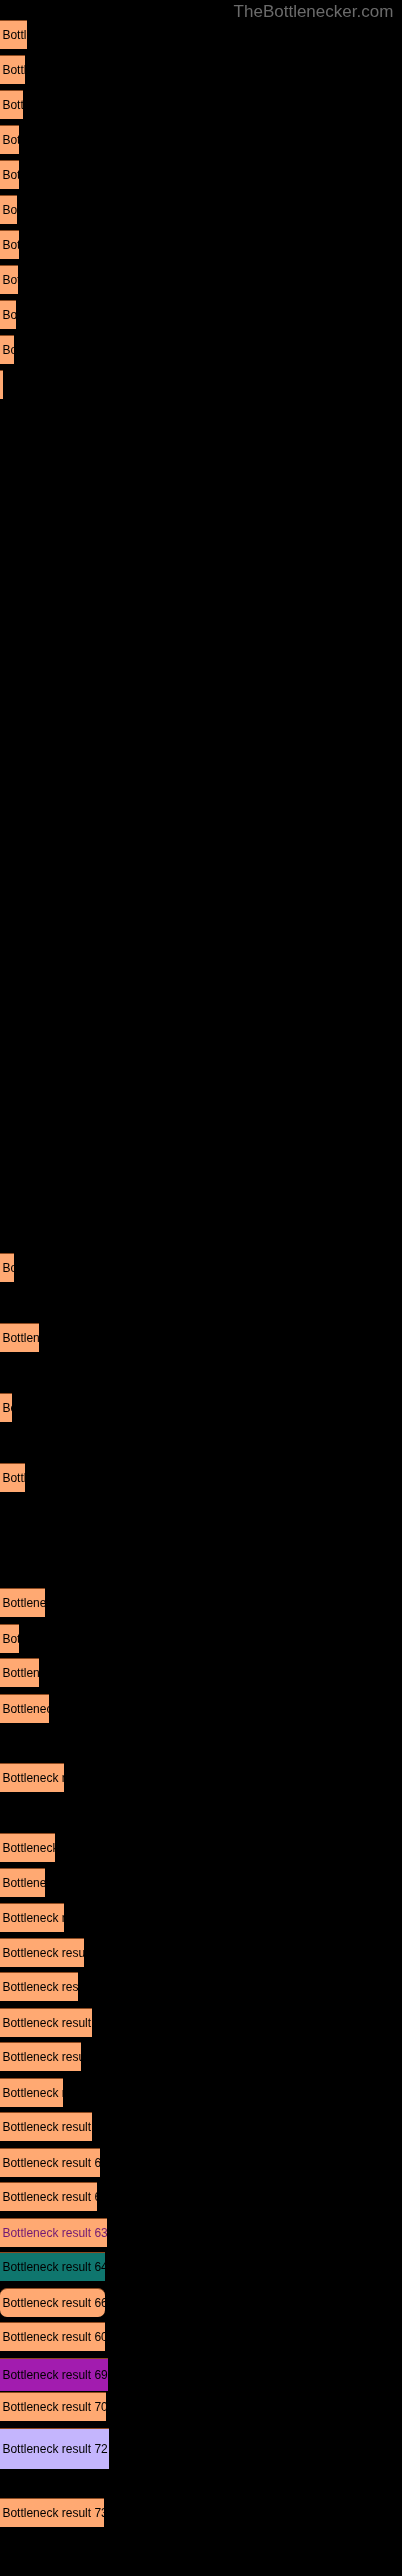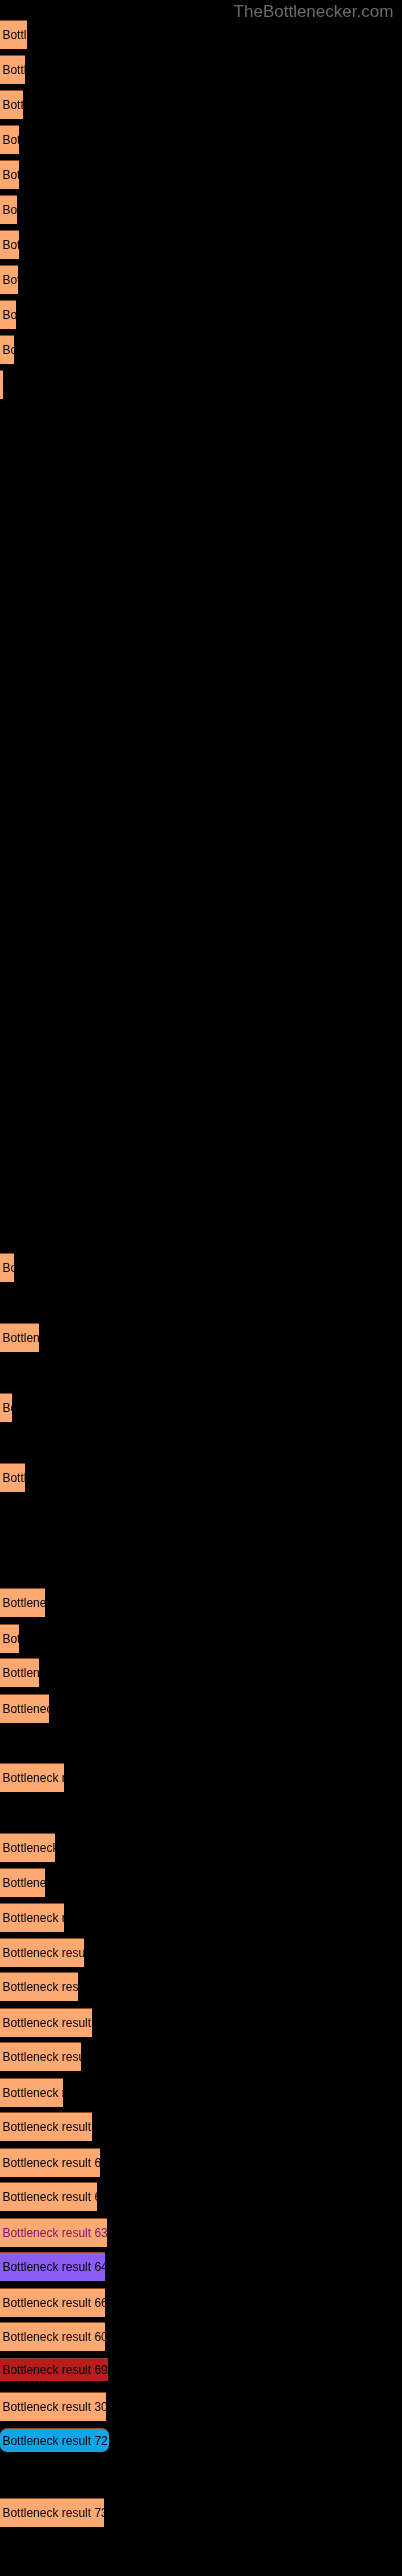"Bottleneck result 64" div.bar { background: #8b5cf6 -> #0f766e }
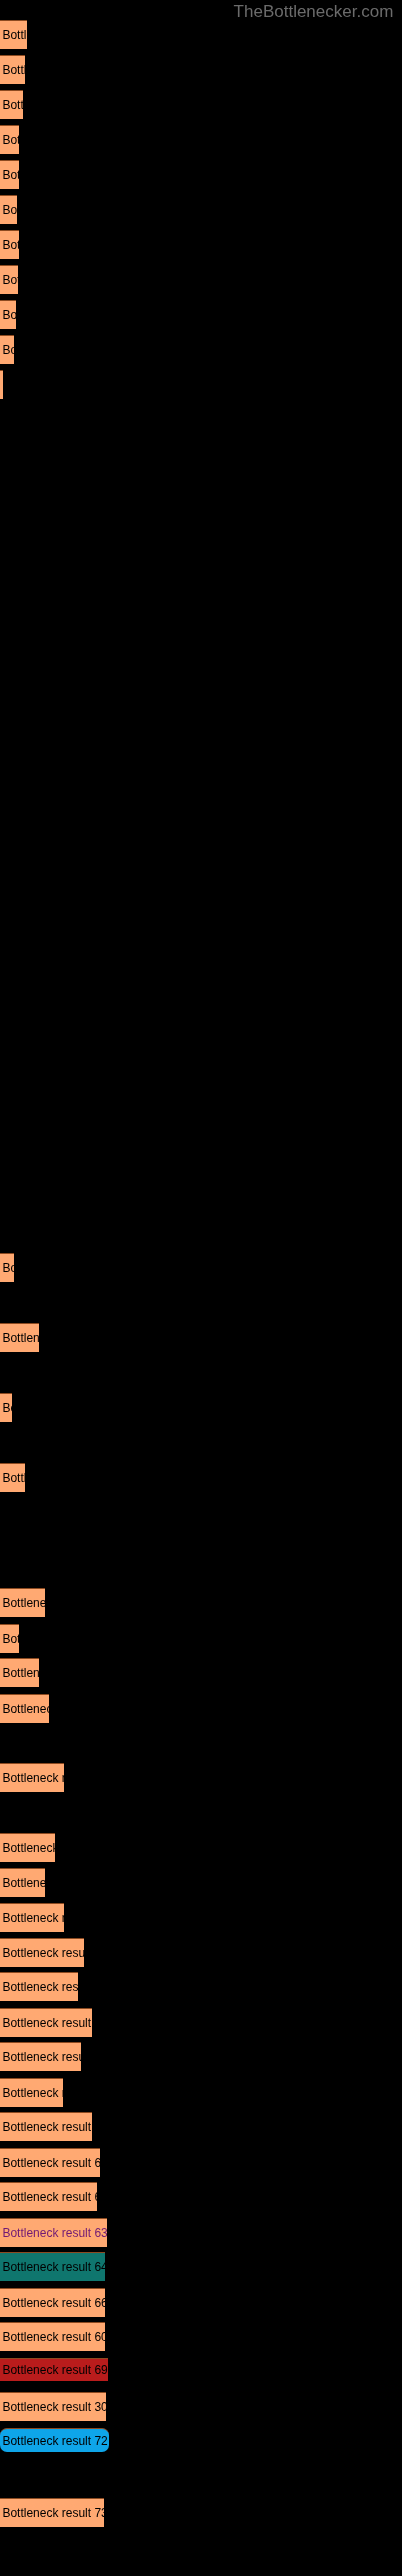"Bottleneck result 66" div.bar { border-radius: none -> 7px }
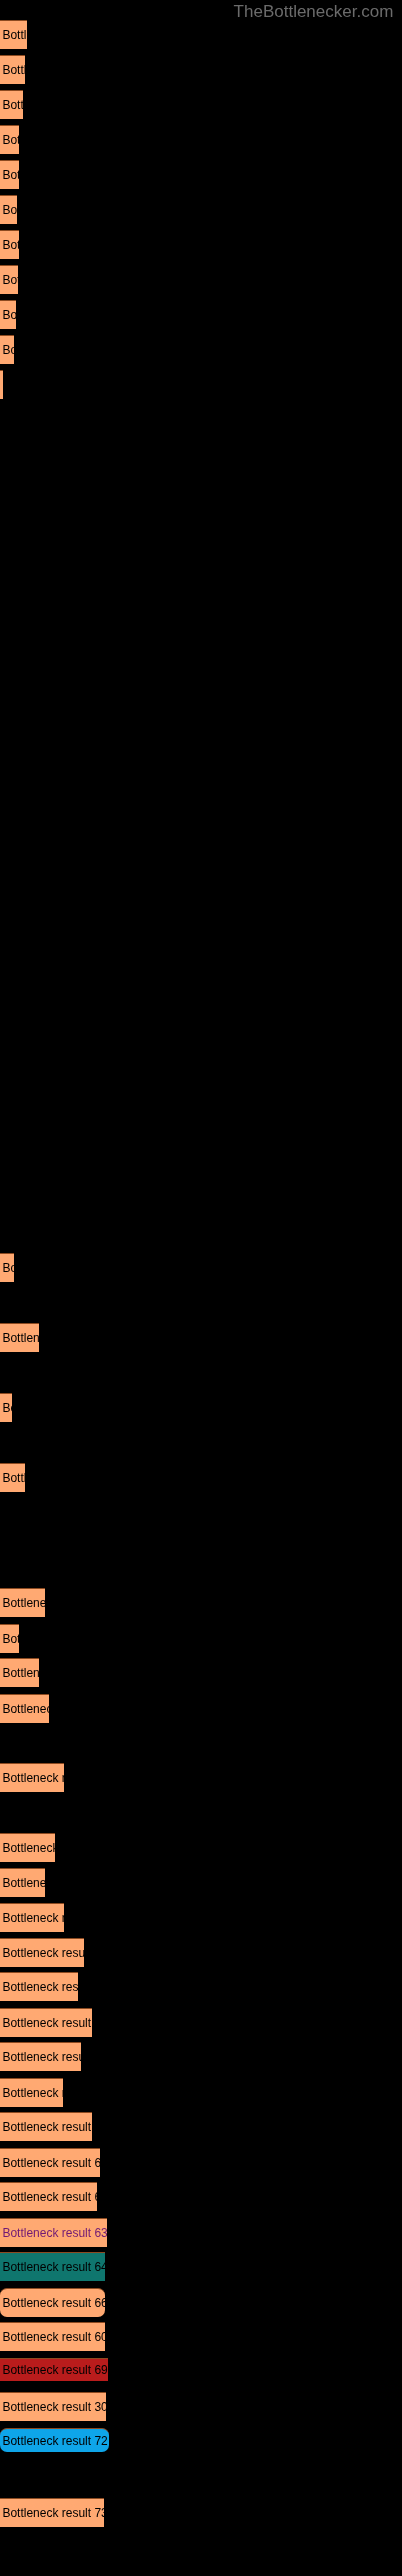"Bottleneck result 69" div.bar { background: #b91c1c -> #a21caf; height: 23px -> 33px }
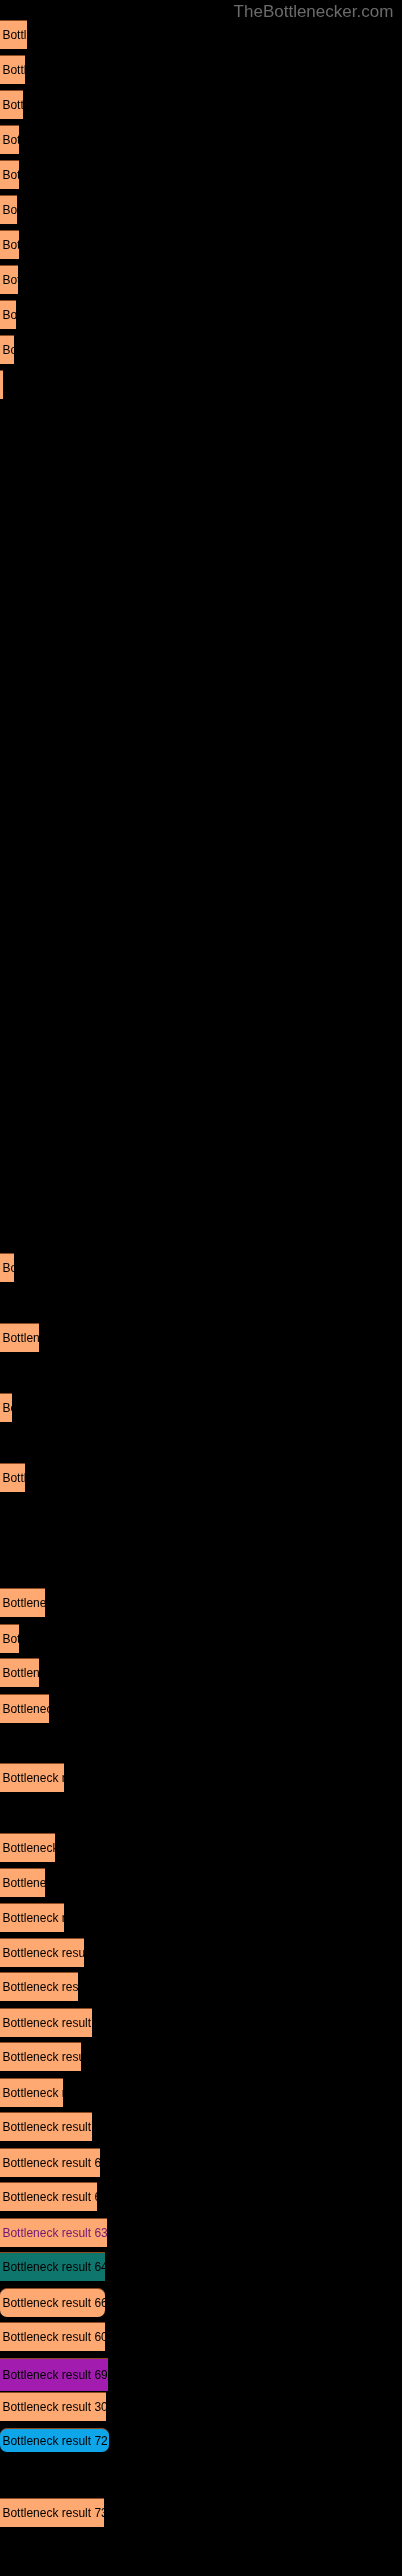"Bottleneck result 30" span.bar-label { text: 30 -> 70 }
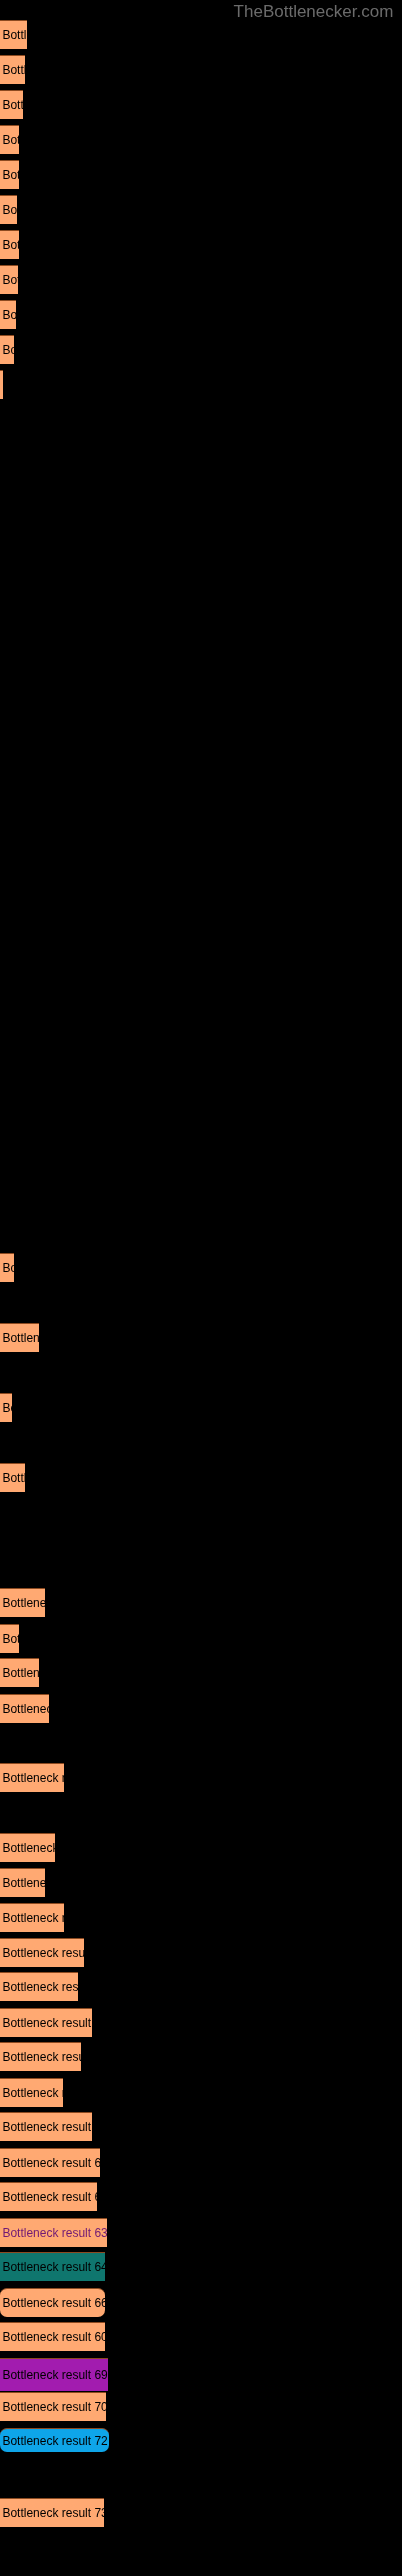"Bottleneck result 72" div.bar { background: #0ea5e9 -> #c4b5fd; border-radius: 7px -> none; height: 24px -> 41px }
